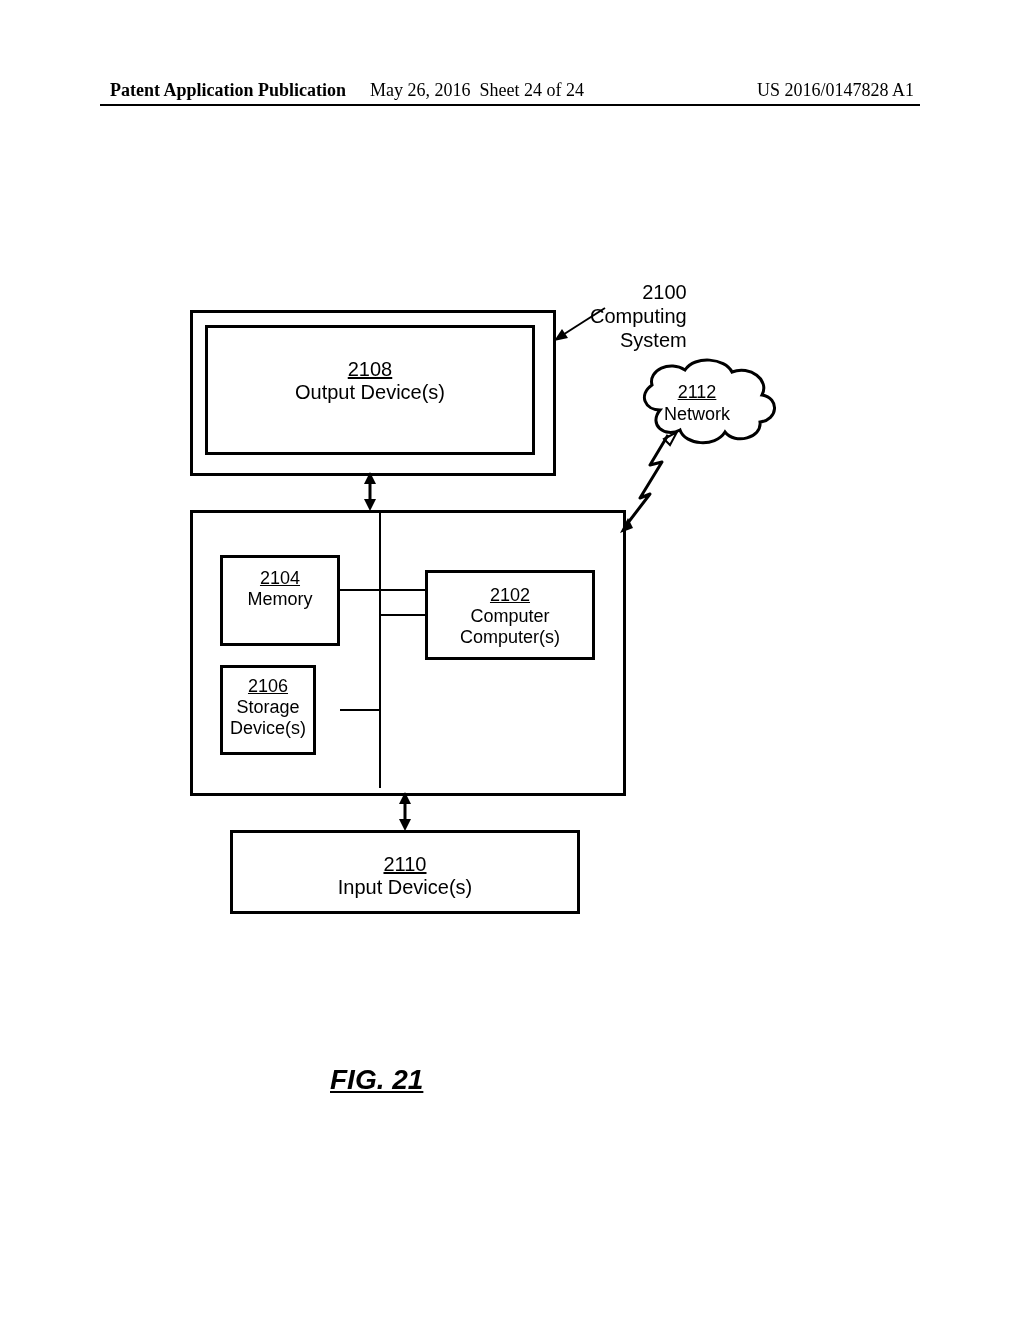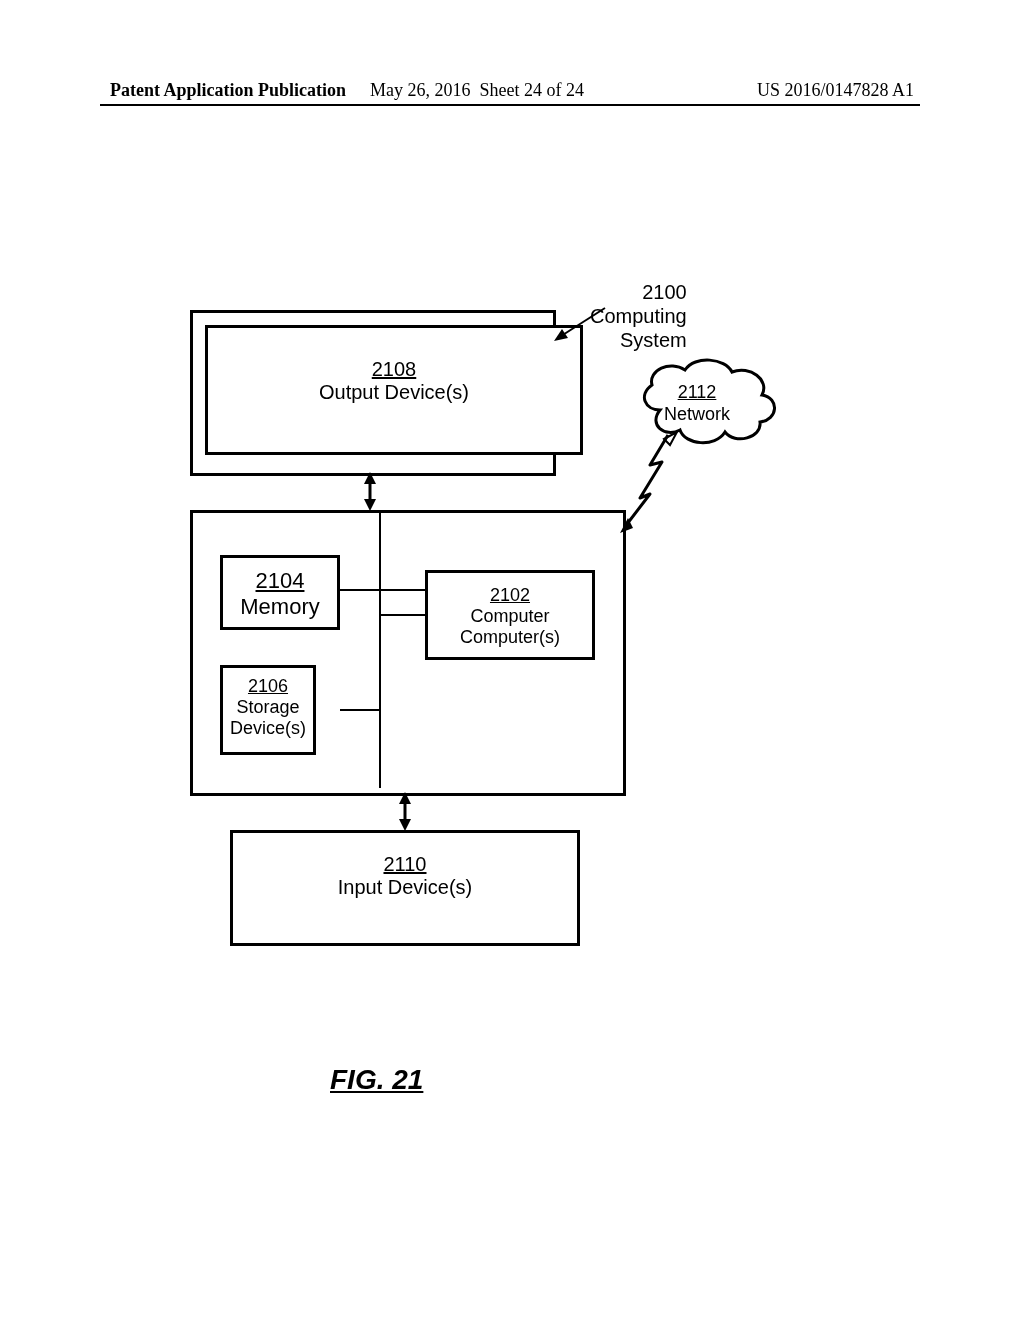"2108" .inner-output { width: 378px -> 330px }
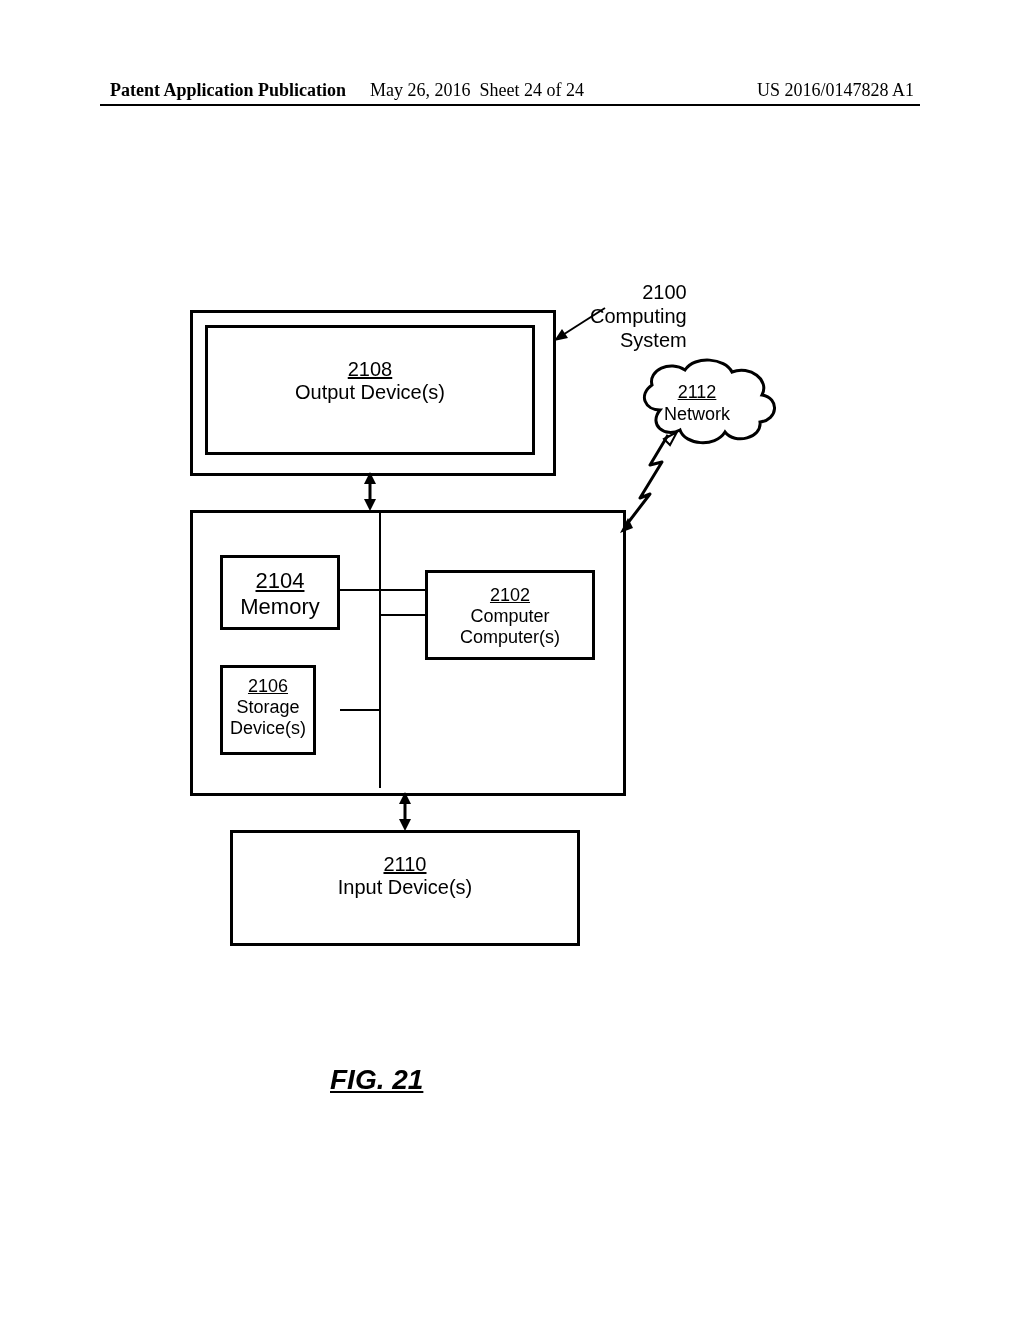"2104" .memory-box { font-size: 22px -> 18px; height: 75px -> 91px }
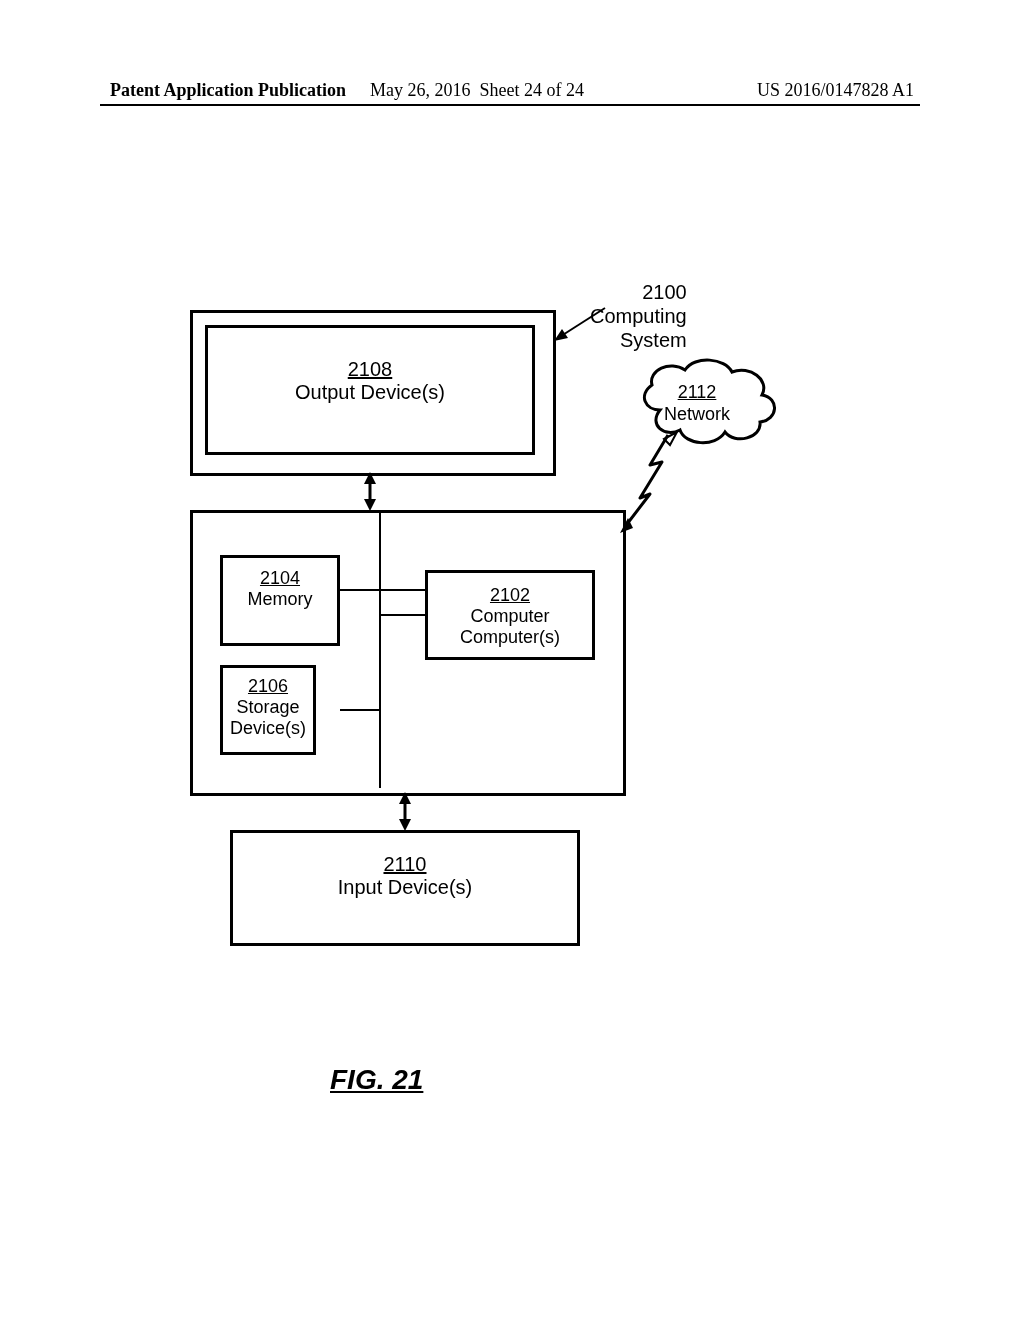"2110" .input-box { height: 116px -> 84px }
